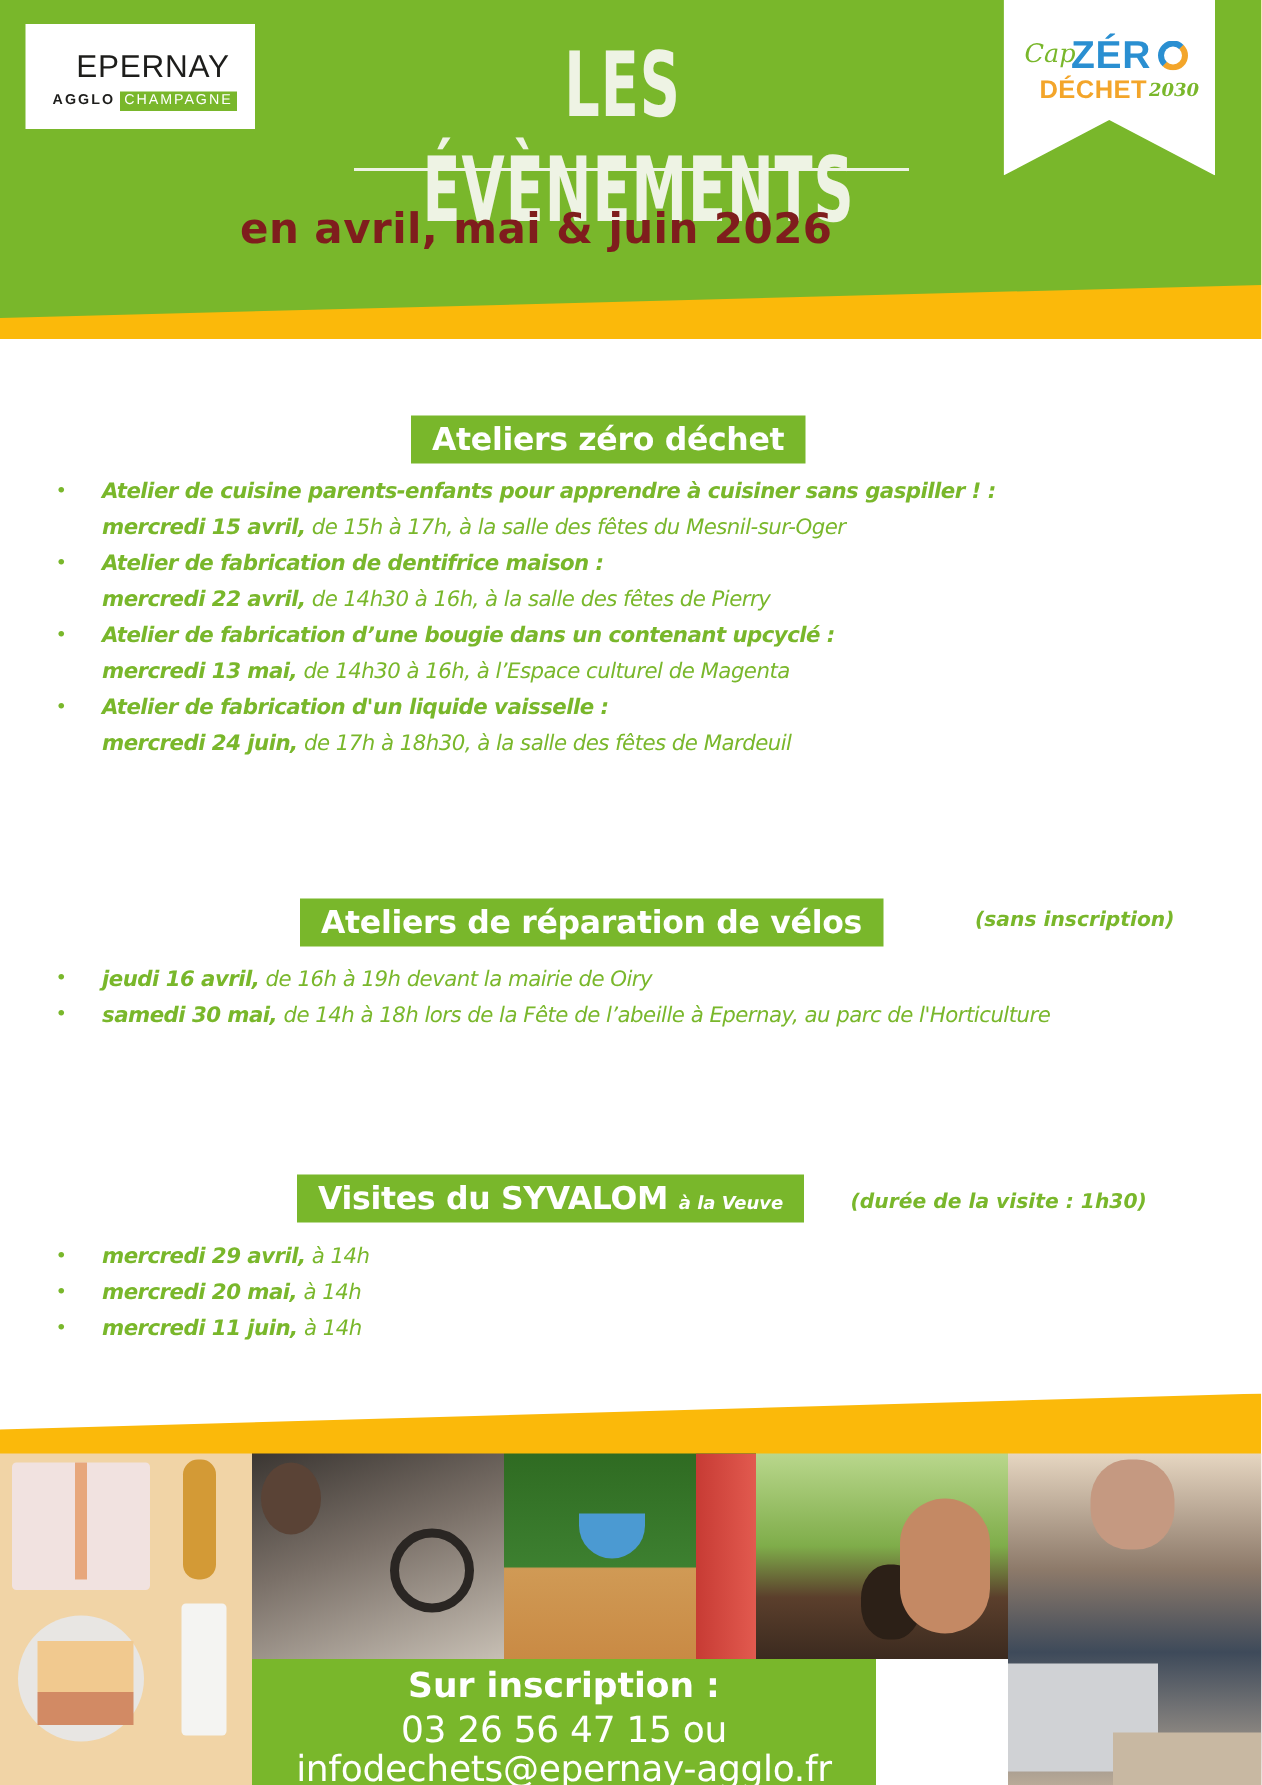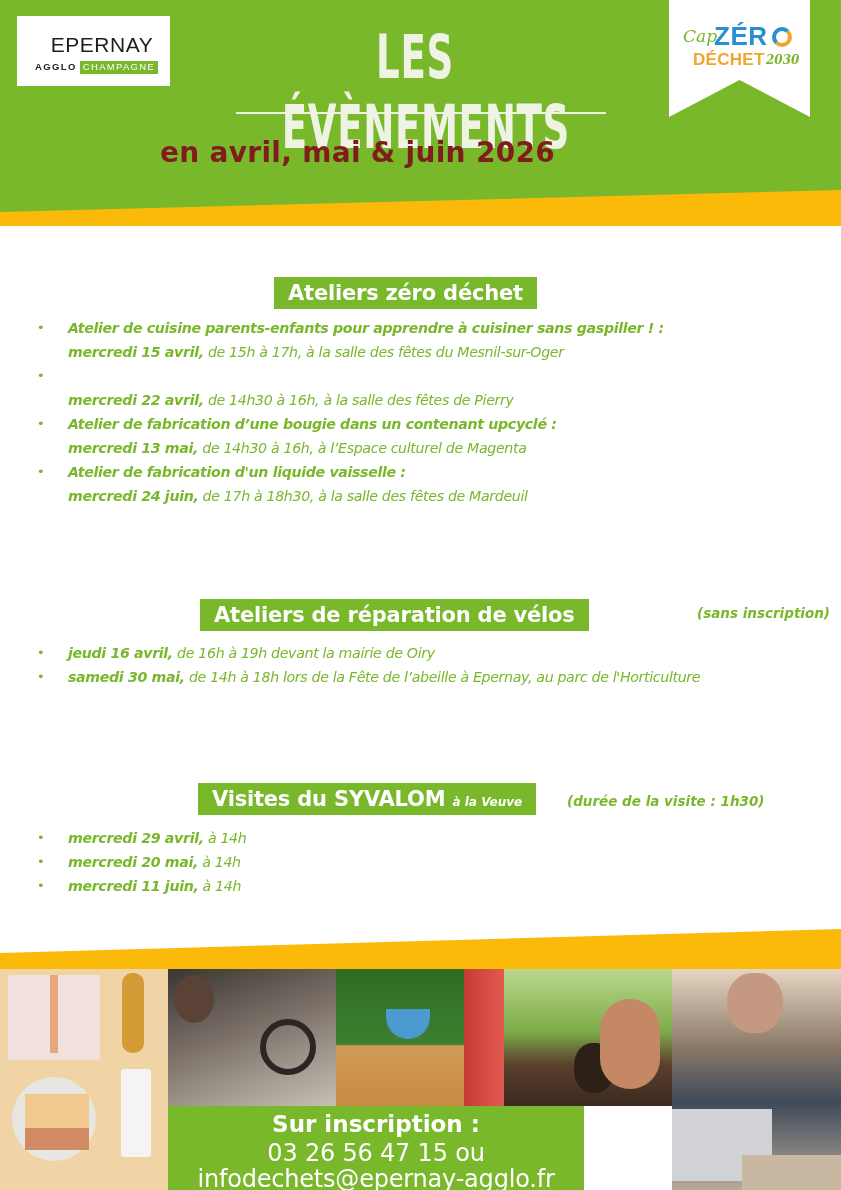"Atelier de fabrication de dentifrice" span.b { html: none -> <span>Atelier de fabrication de dentifrice maison :</span> }
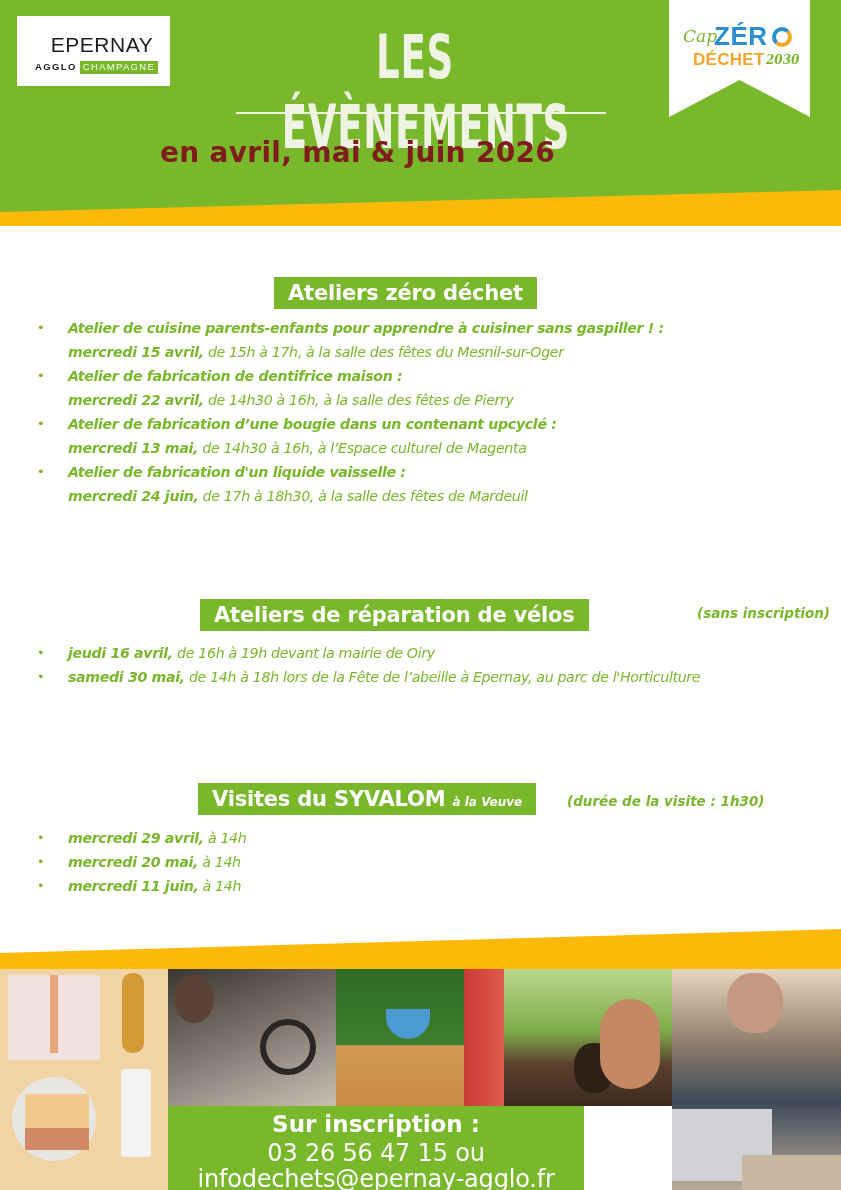"(sans inscription)" #sec2-note { margin-left: 47px -> none }
